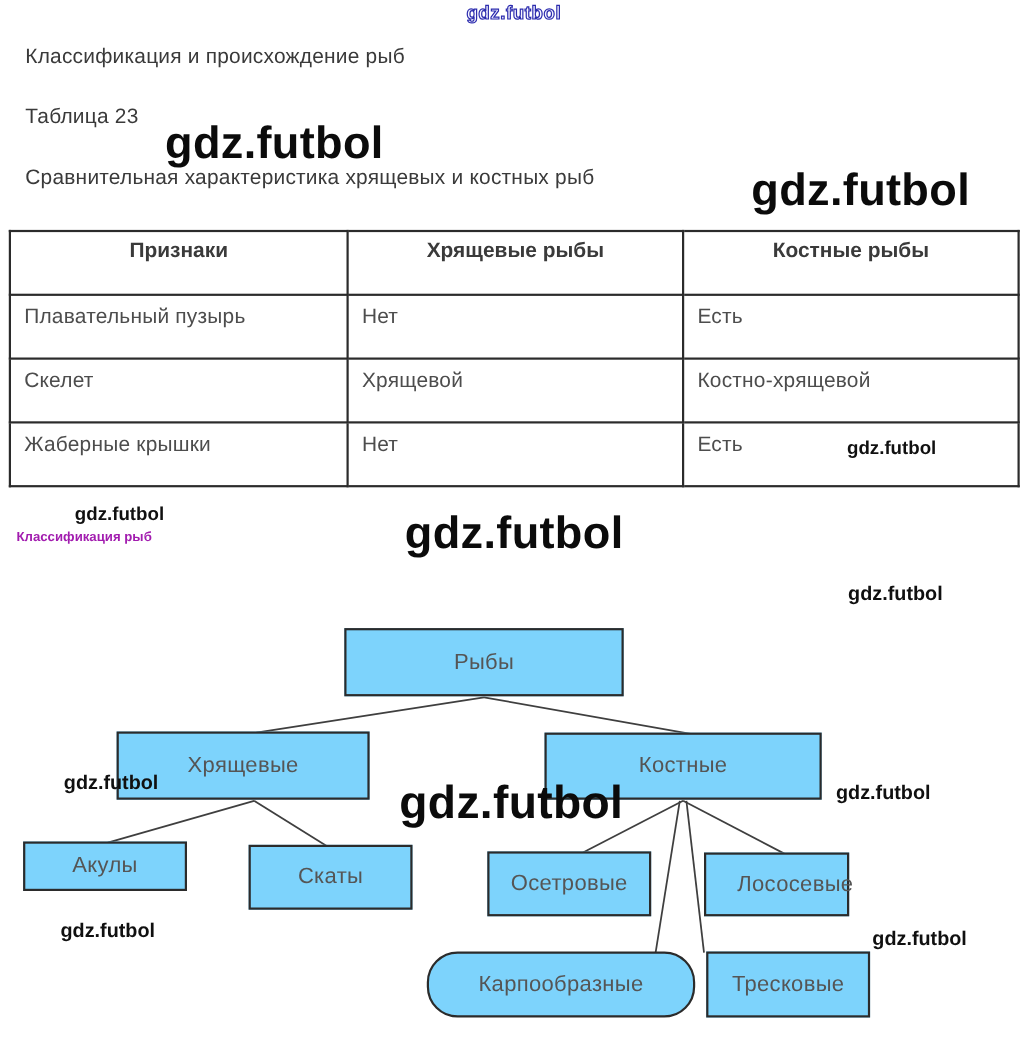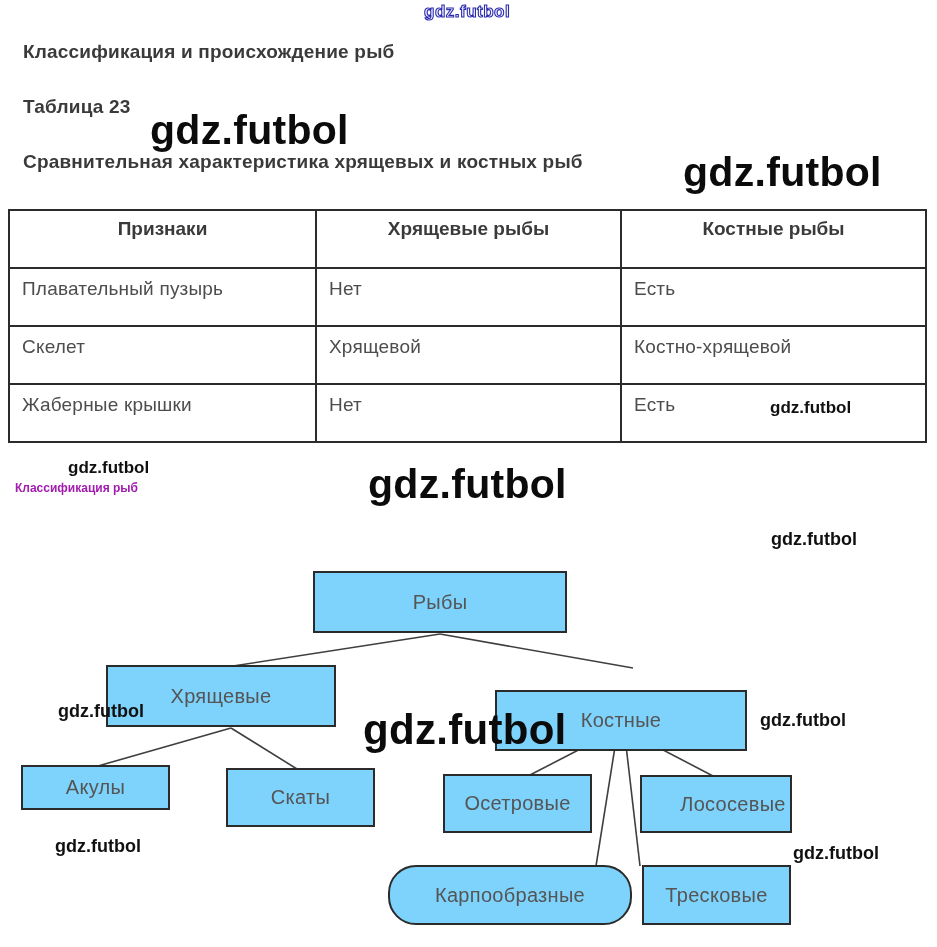"Классификация и происхождение рыб" .h-bold { font-weight: 700 -> 400 }
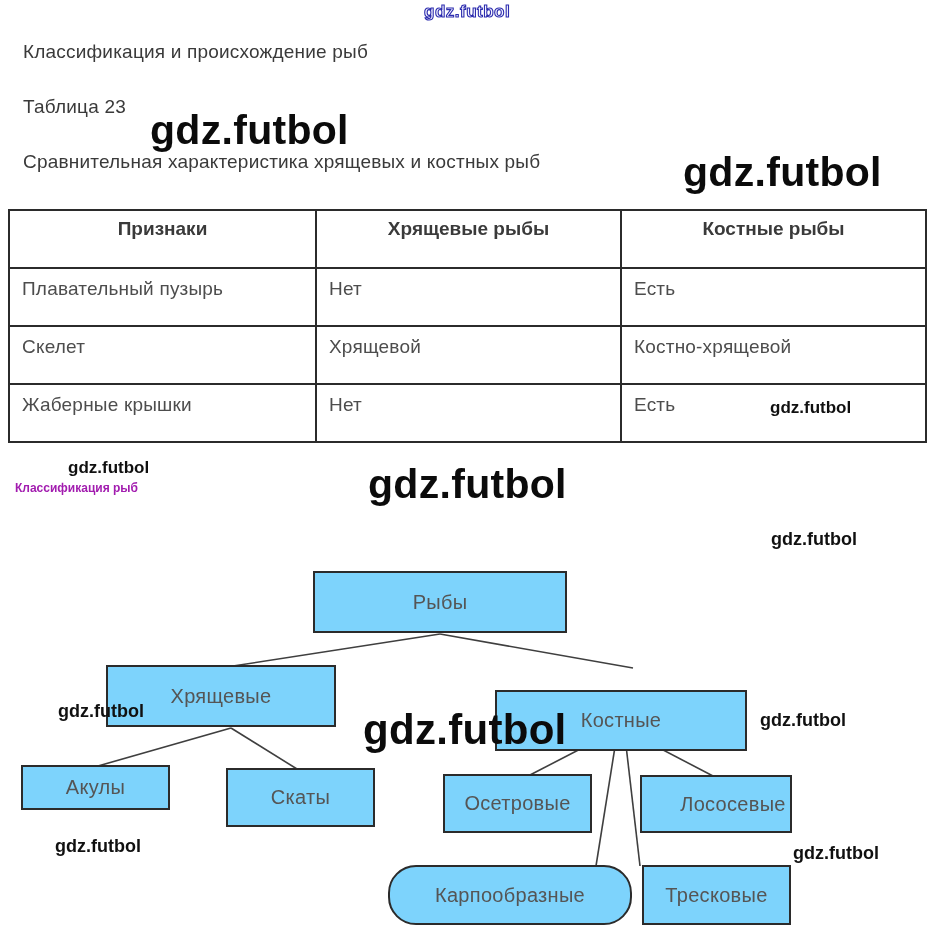"Костные" div.node { margin-top: 24px -> none }
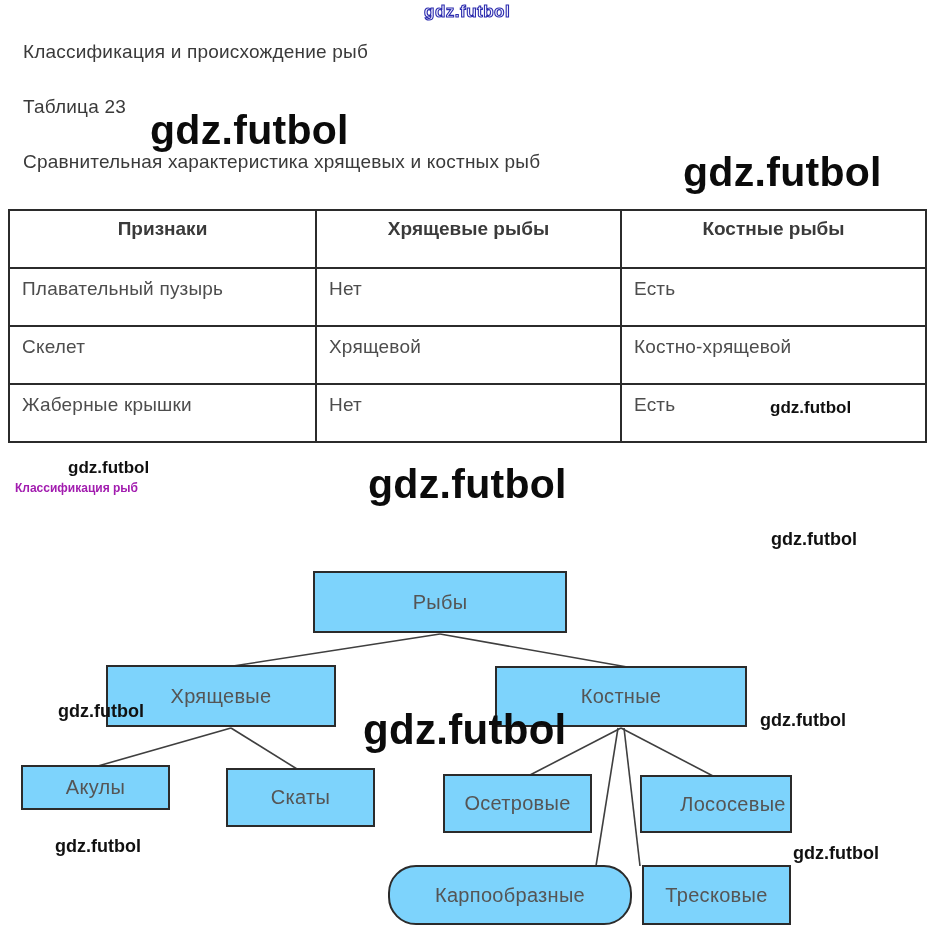"Лососевые" div.node { width: 152px -> 132px }
